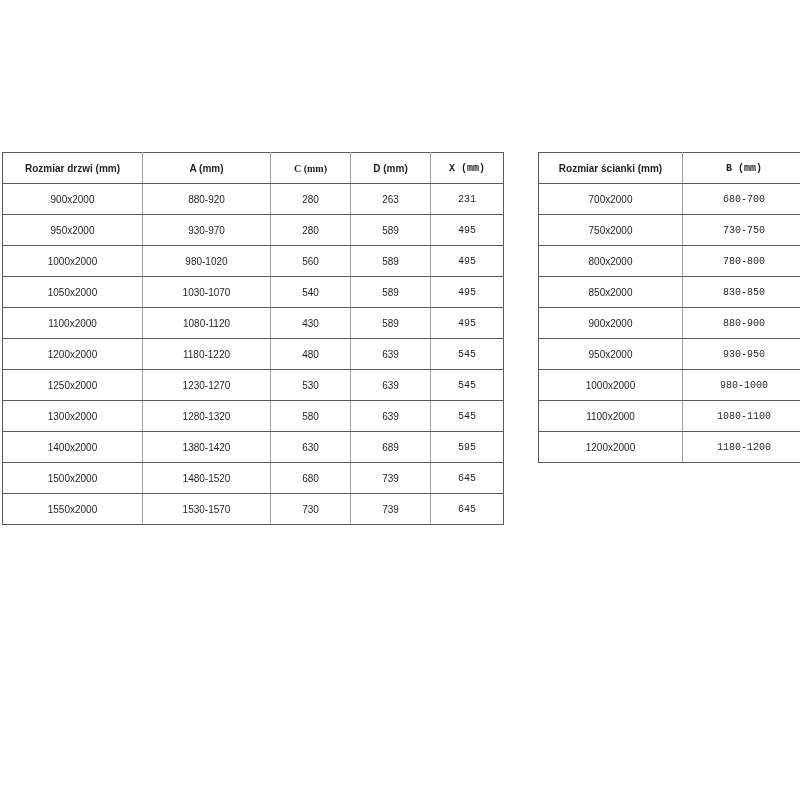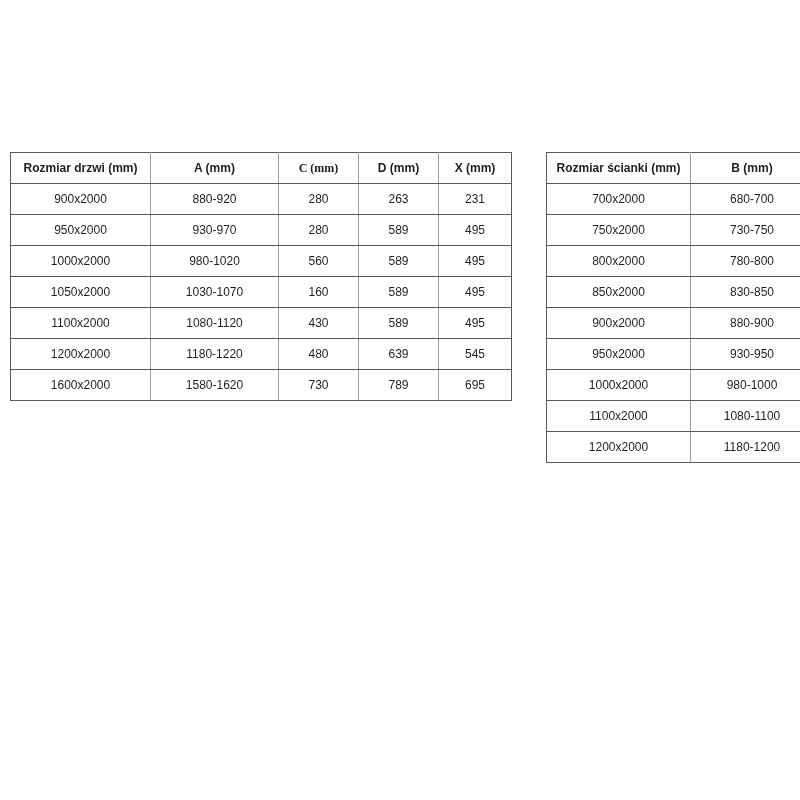"Rozmiar drzwi (mm)" table.spec { font-size: 12px -> 10px; margin-left: 8px -> none }
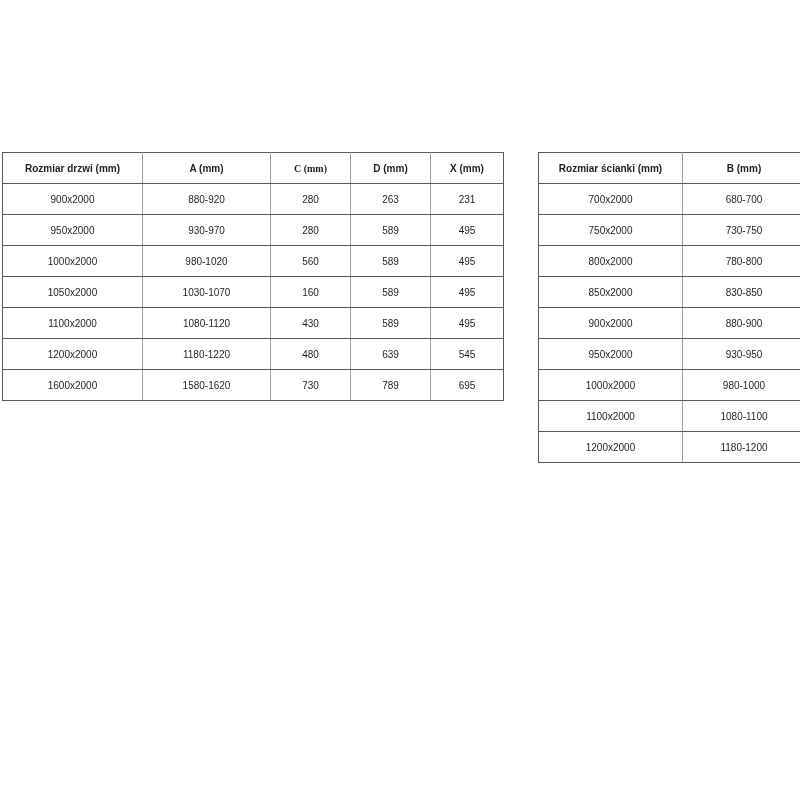"X (mm)" table.spec th:last-child, table.spec td:last-child { font-family: none -> Liberation Mono, monospace }
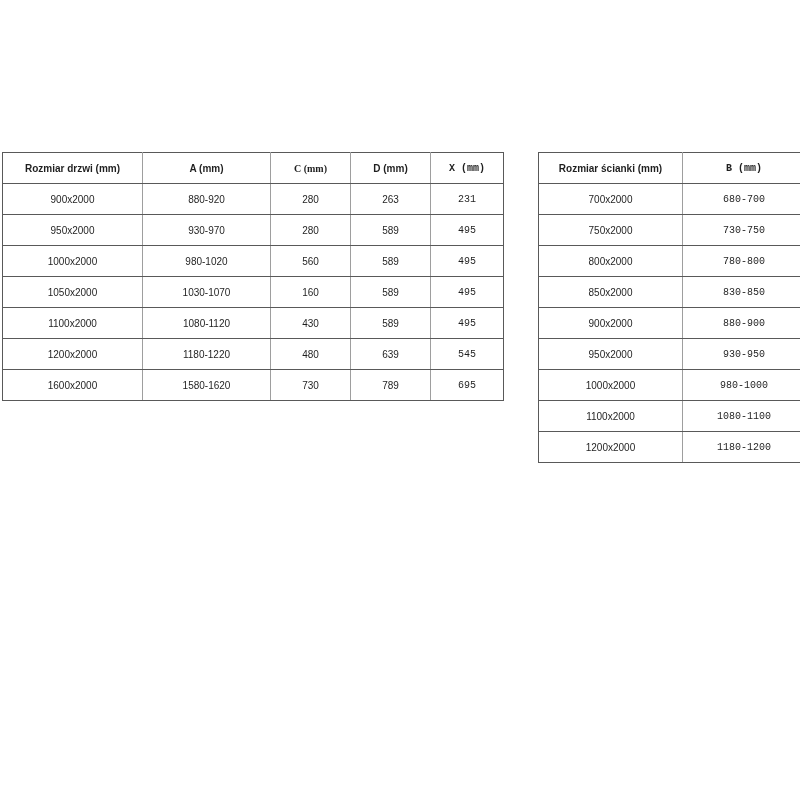"160" td { text: 160 -> 540 }
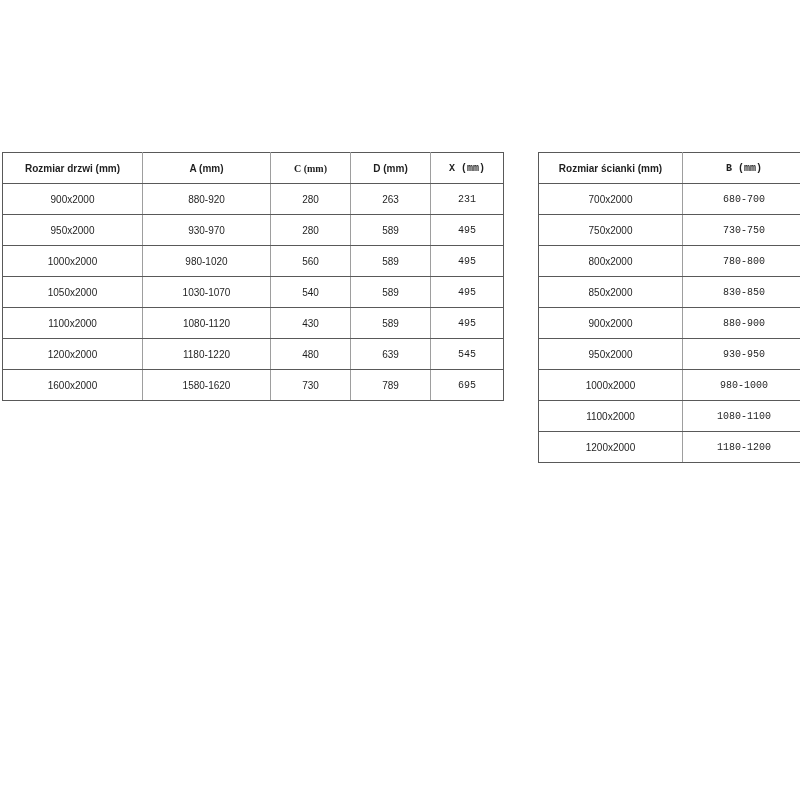"1250x2000" tr { html: none -> <tr> <td>1250x2000</td> <td>1230-1270</td> <td>530</td> <td>639</td> <td>545</td> </tr> }
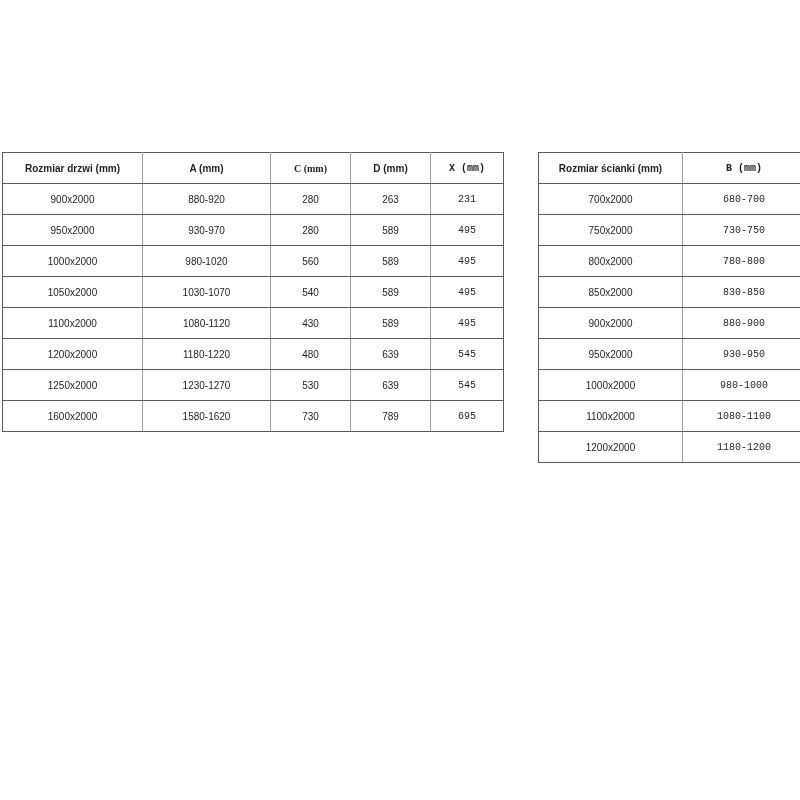"1300x2000" tr { html: none -> <tr> <td>1300x2000</td> <td>1280-1320</td> <td>580</td> <td>639</td> <td>545</td> </tr> }
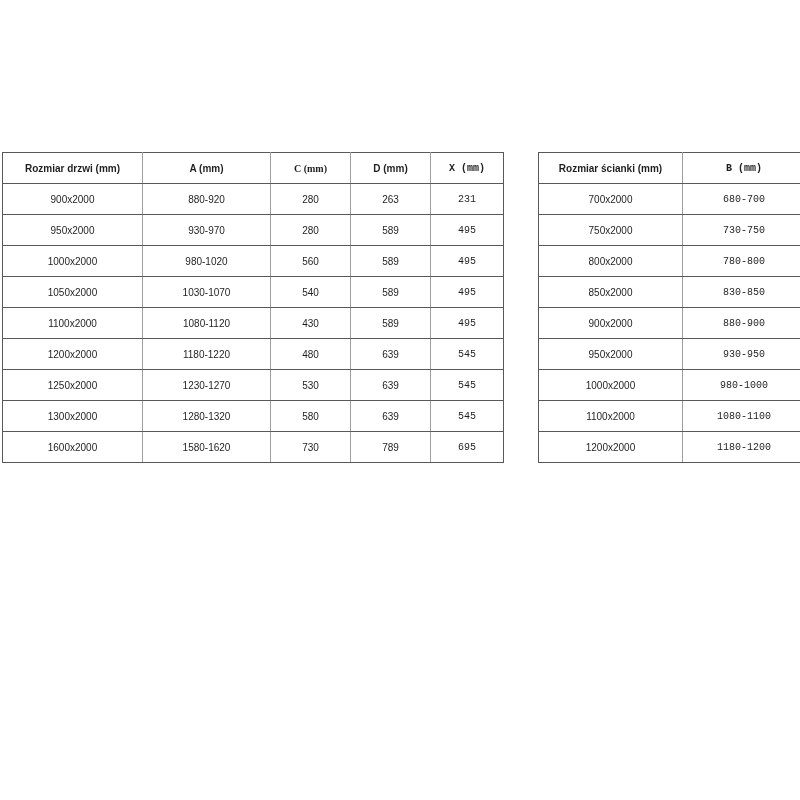"1400x2000" tr { html: none -> <tr> <td>1400x2000</td> <td>1380-1420</td> <td>630</td> <td>689</td> <td>595</td> </tr> }
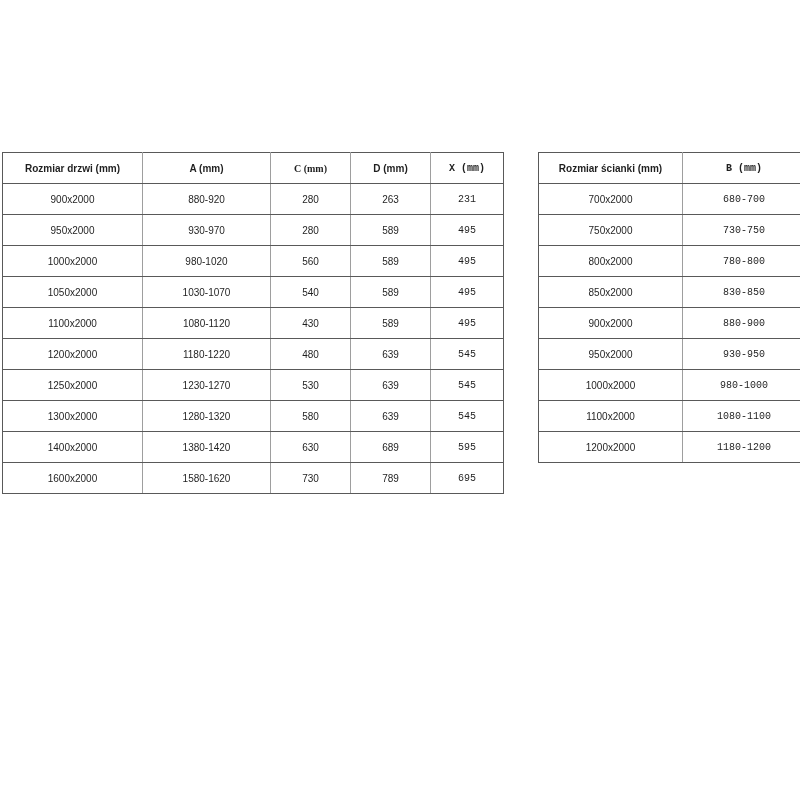"1500x2000" tr { html: none -> <tr> <td>1500x2000</td> <td>1480-1520</td> <td>680</td> <td>739</td> <td>645</td> </tr> }
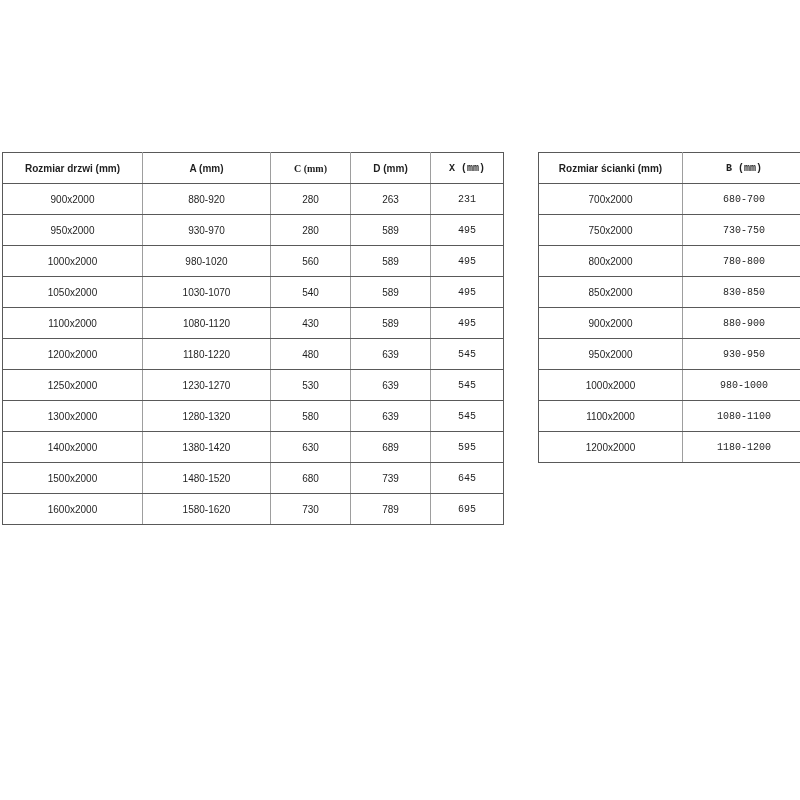"1550x2000" tr { html: none -> <tr> <td>1550x2000</td> <td>1530-1570</td> <td>730</td> <td>739</td> <td>645</td> </tr> }
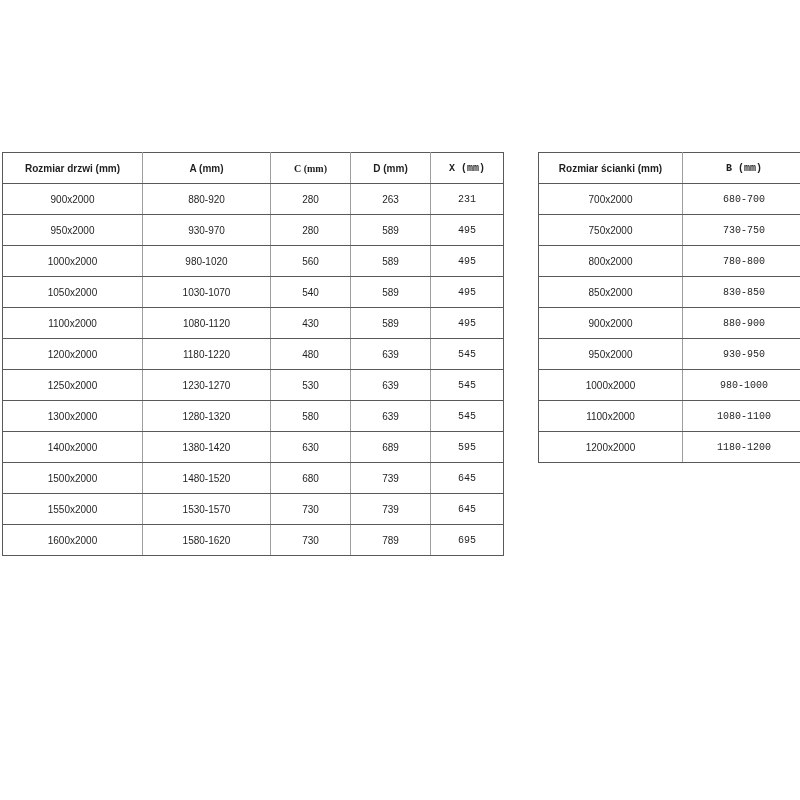"1600x2000" tr { html: <tr> <td>1600x2000</td> <td>1580-1620</td> <td>730</td> <td>789</td> <td>695</td> </tr> -> none }
